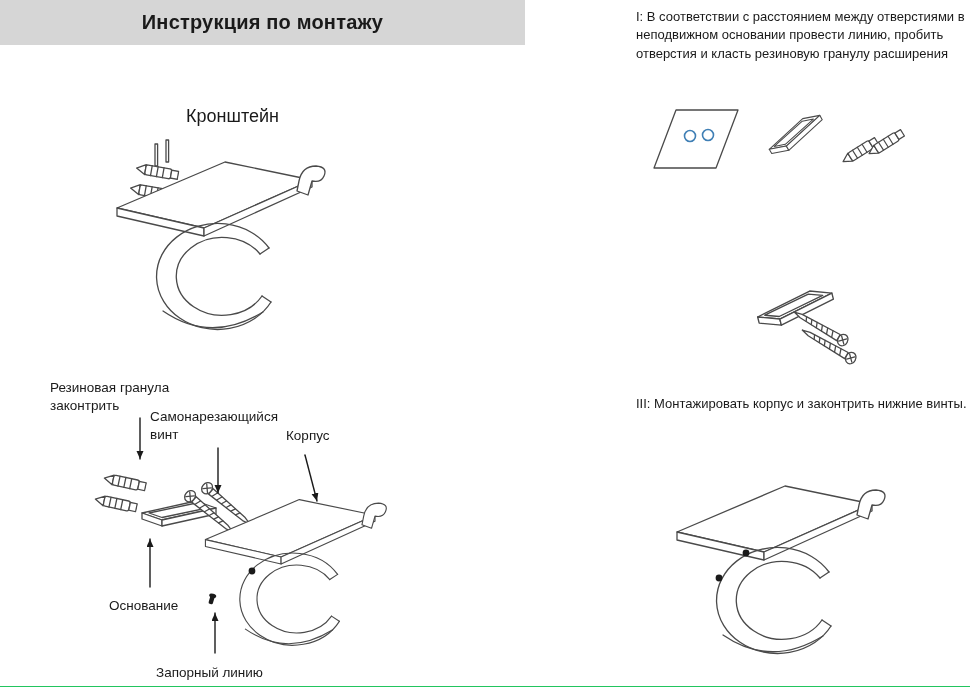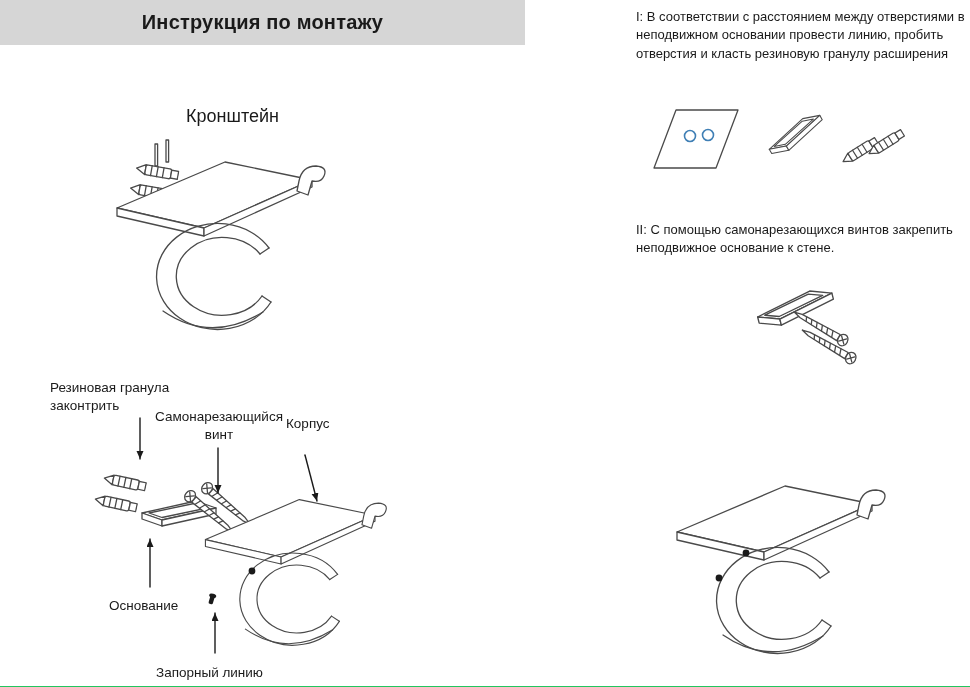"II: С помощью самонарезающихся винтов" div.step-text { html: <div>II: С помощью самонарезающихся винтов закрепить неподвижное основание к стене.</div> -> none }
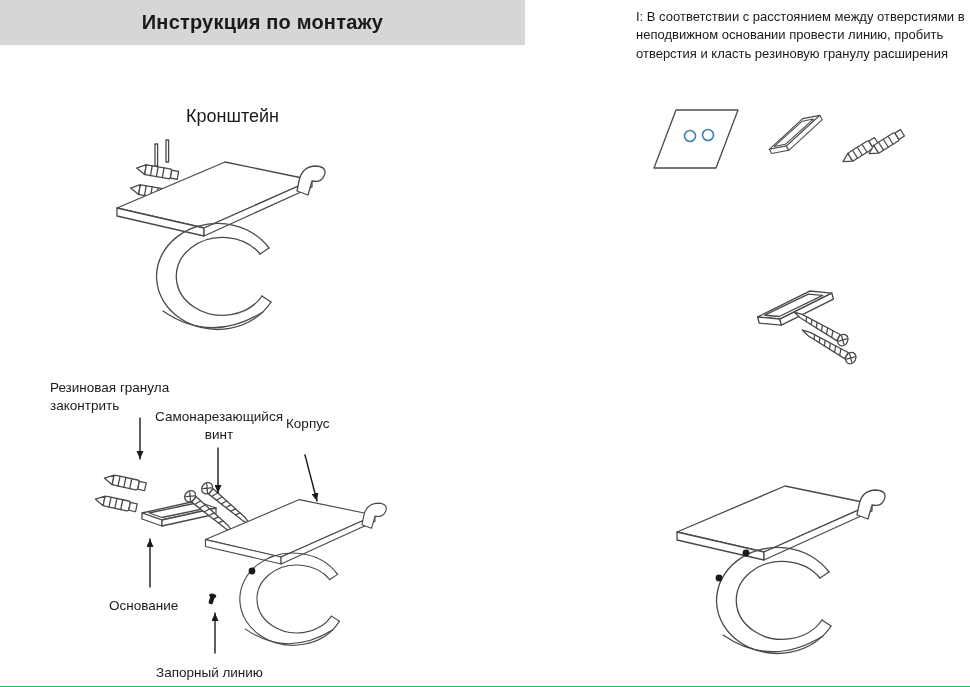"III: Монтажировать корпус и законтрить" div.step-text { html: none -> <div>III: Монтажировать корпус и законтрить нижние винты.</div> }
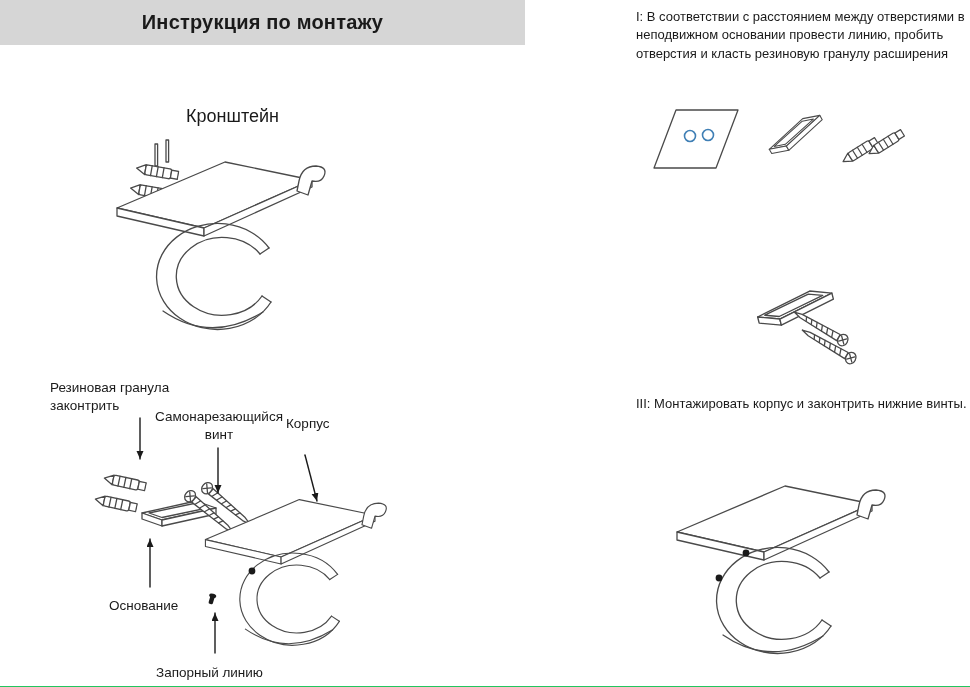"Самонарезающийся" .lbl-screw { text-align: center -> left }
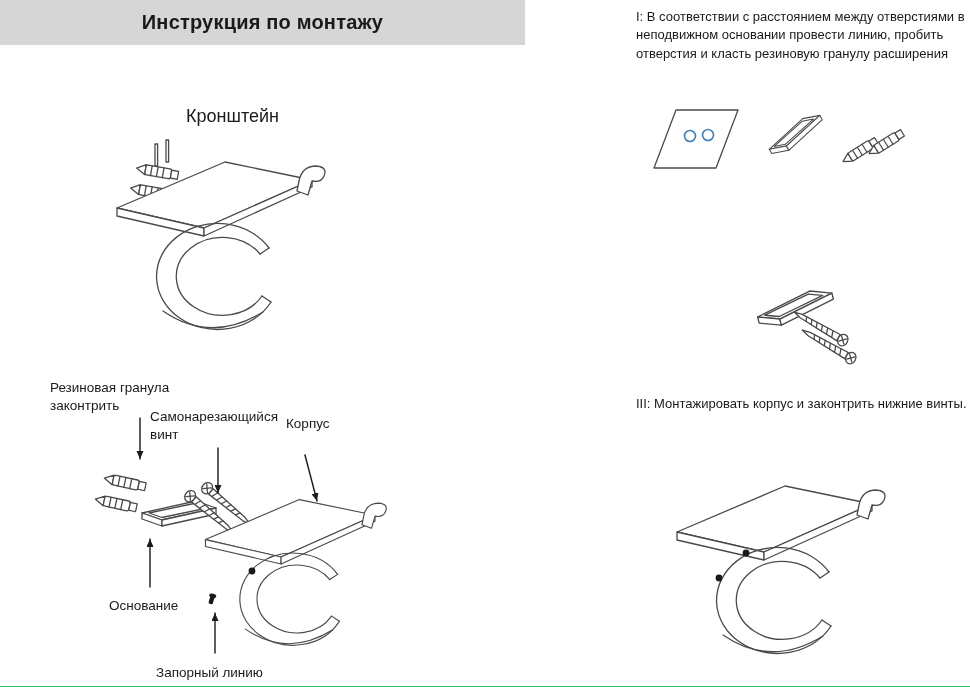"Корпус" .lbl-korpus { top: 415px -> 427px }
